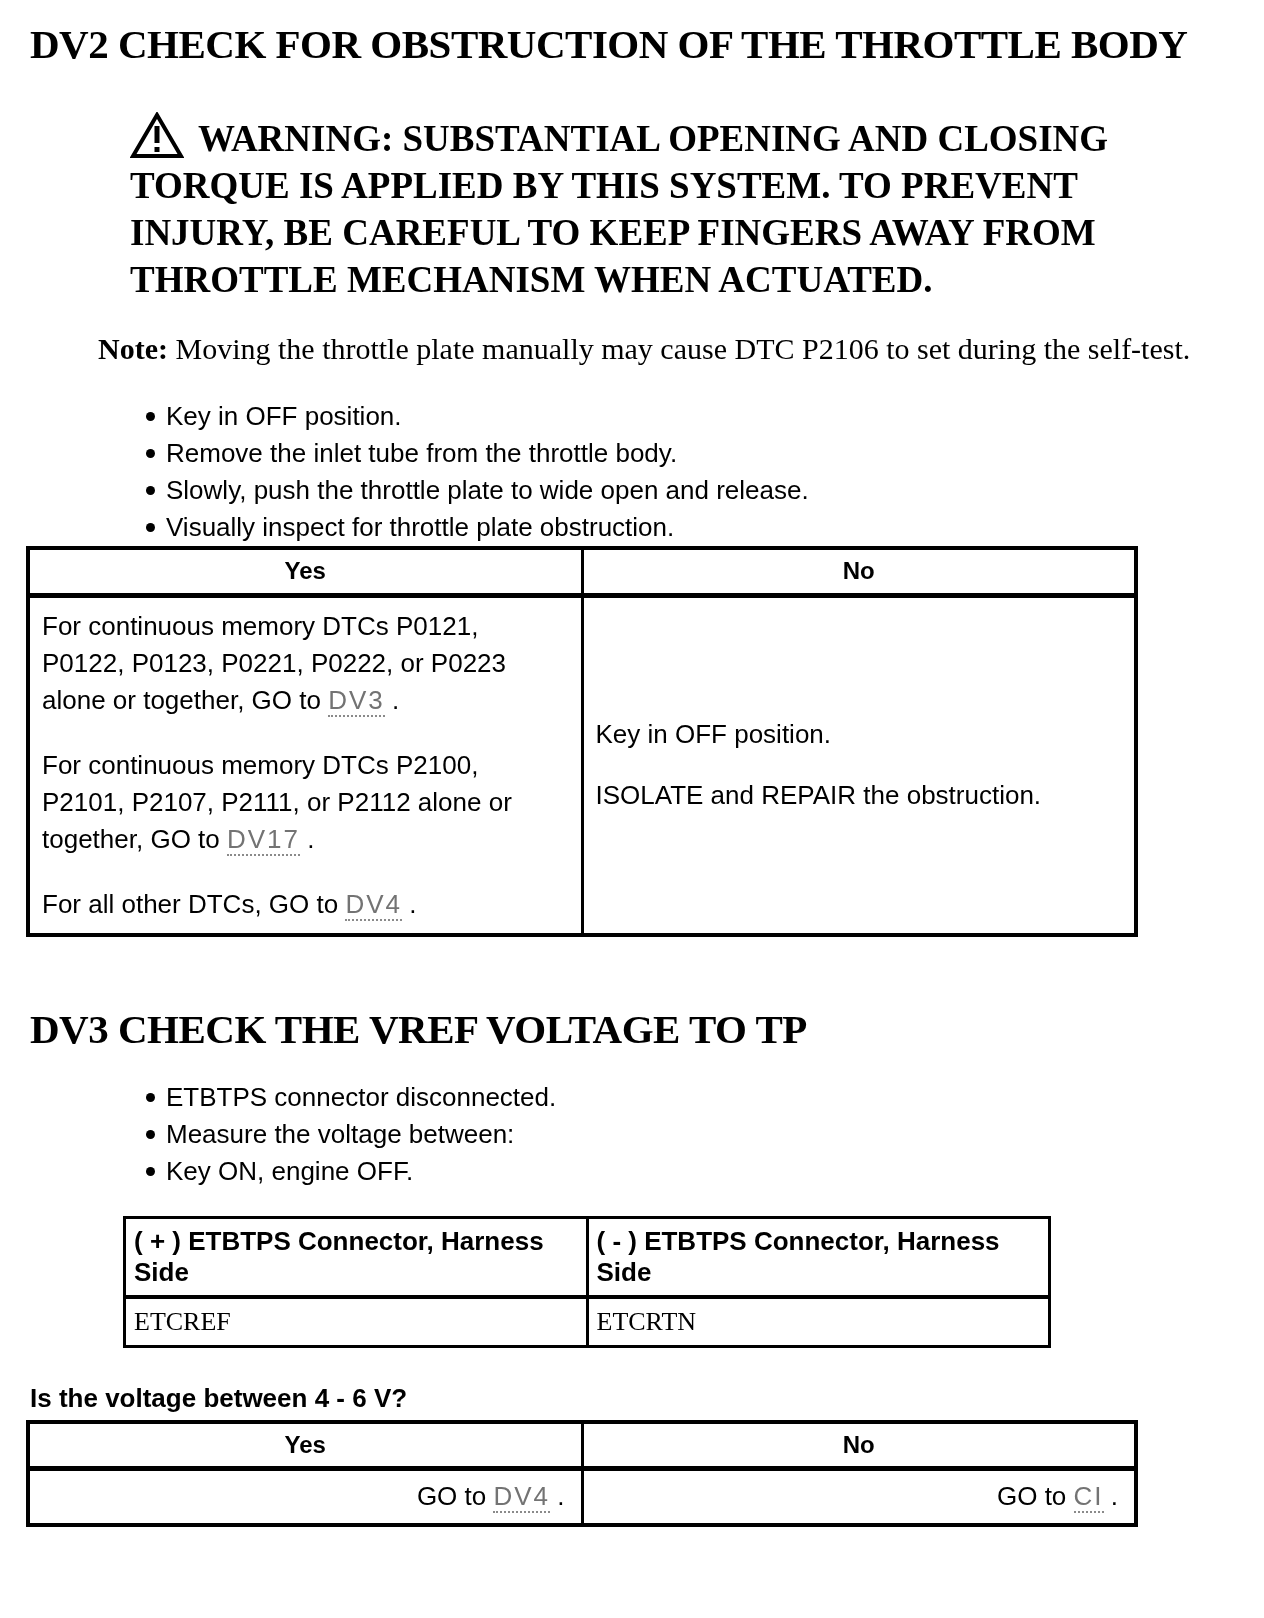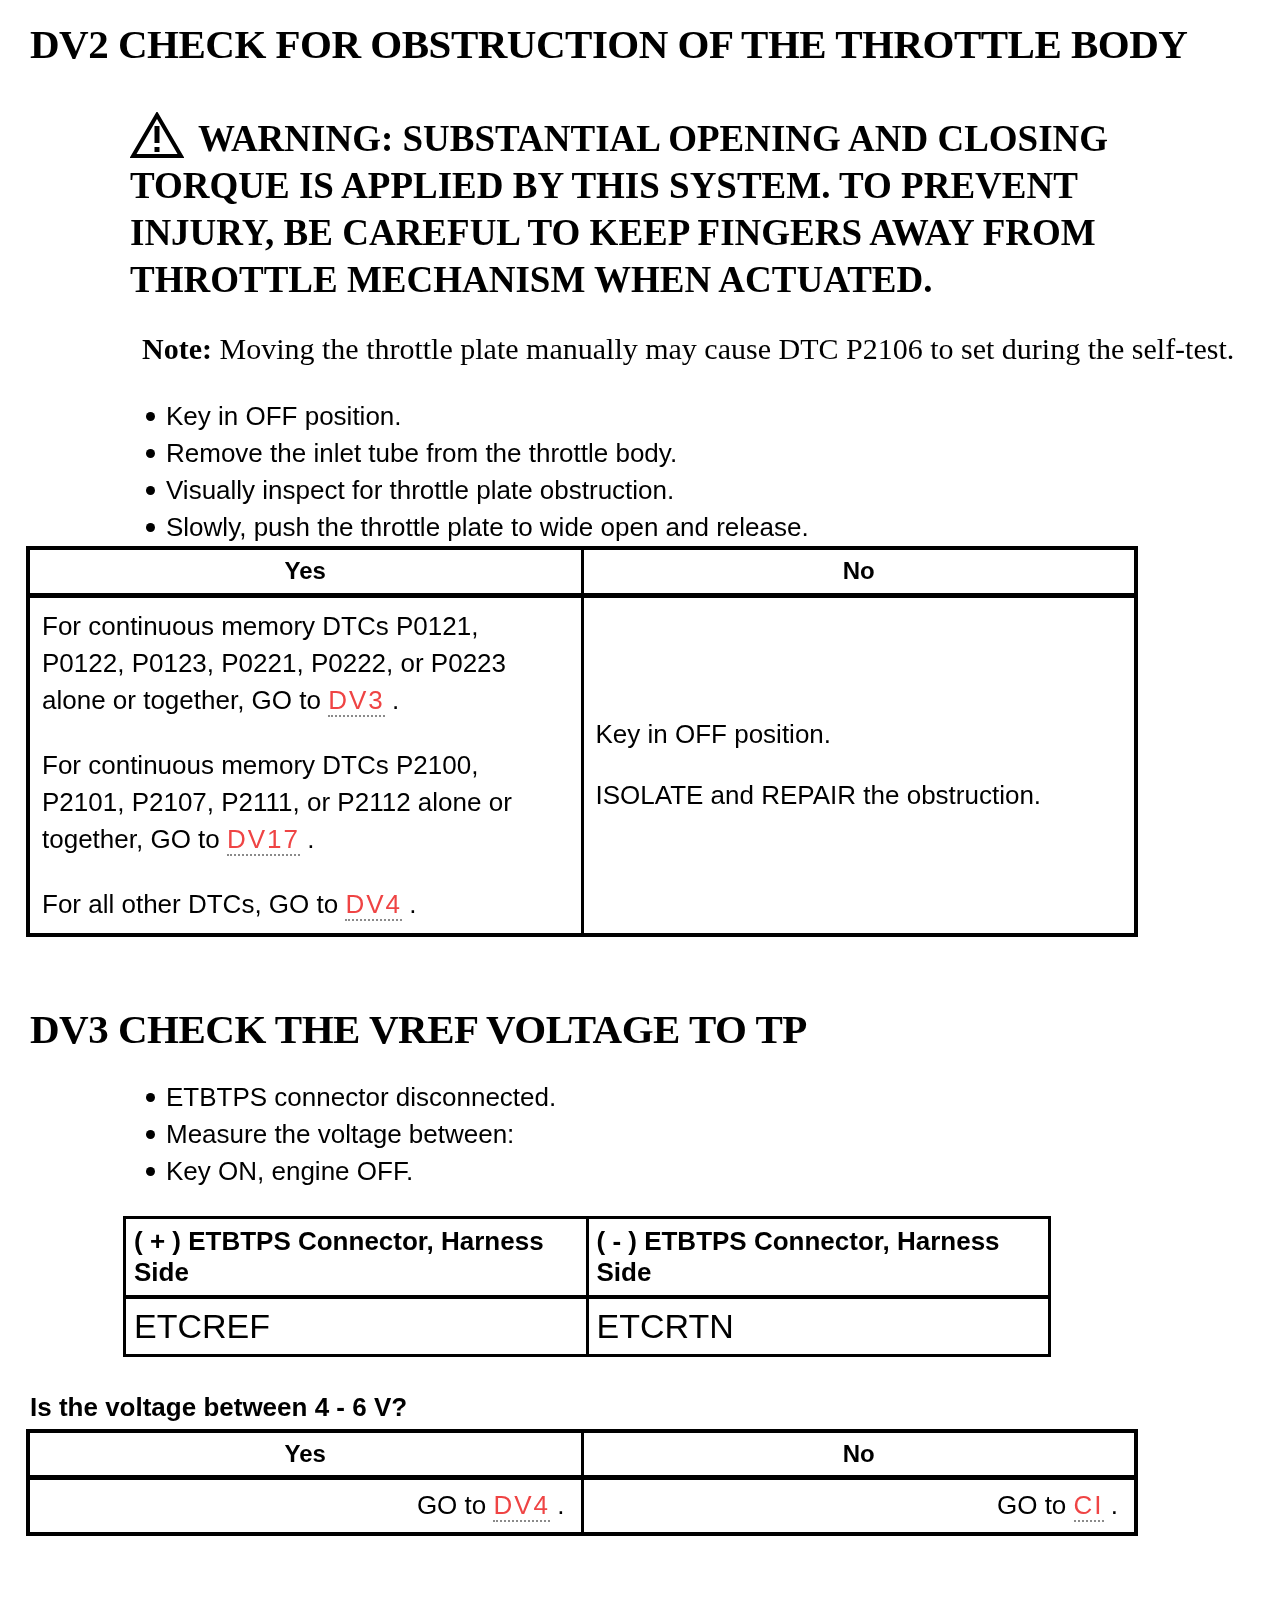"Note: Moving the throttle plate" .note { margin: 22px 0 0 112px -> 22px 0 0 68px }
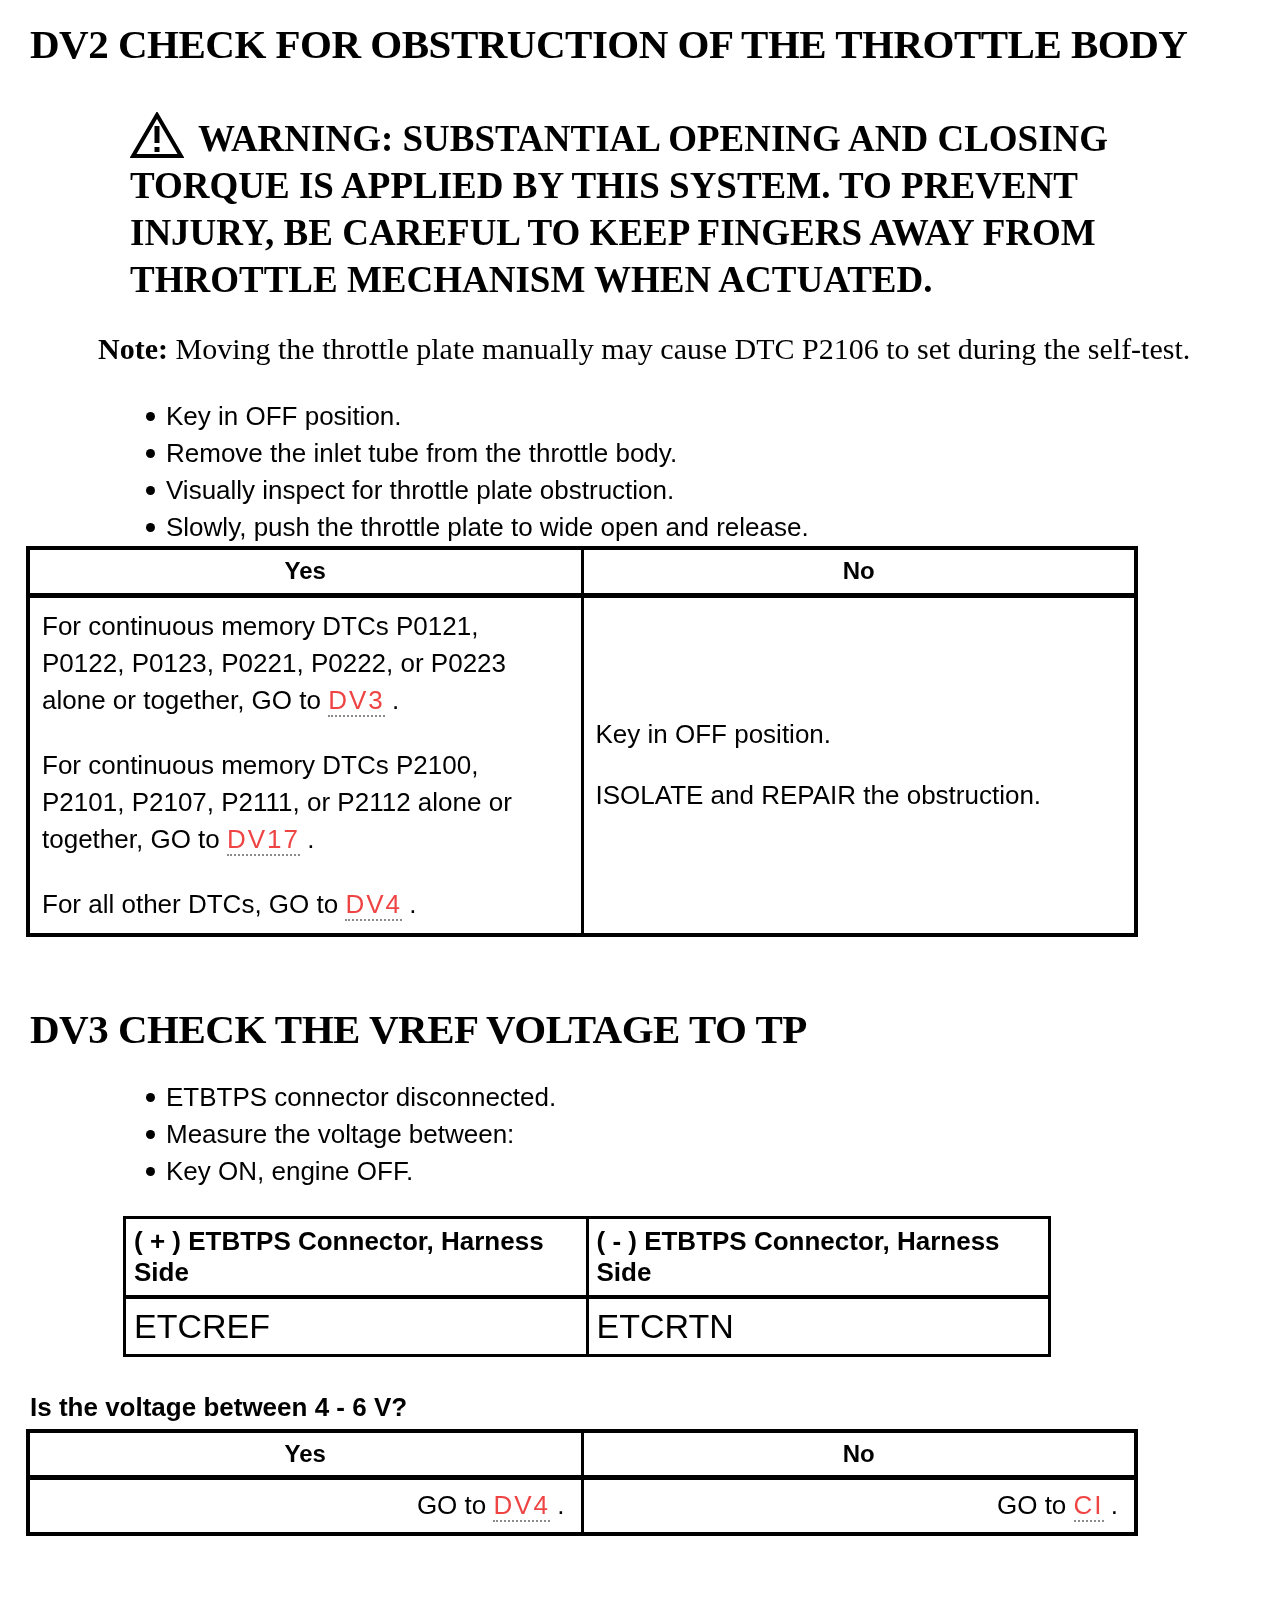"Visually inspect for throttle plate" li { order: before "Slowly, push the throttle plate" -> after "Slowly, push the throttle plate" }
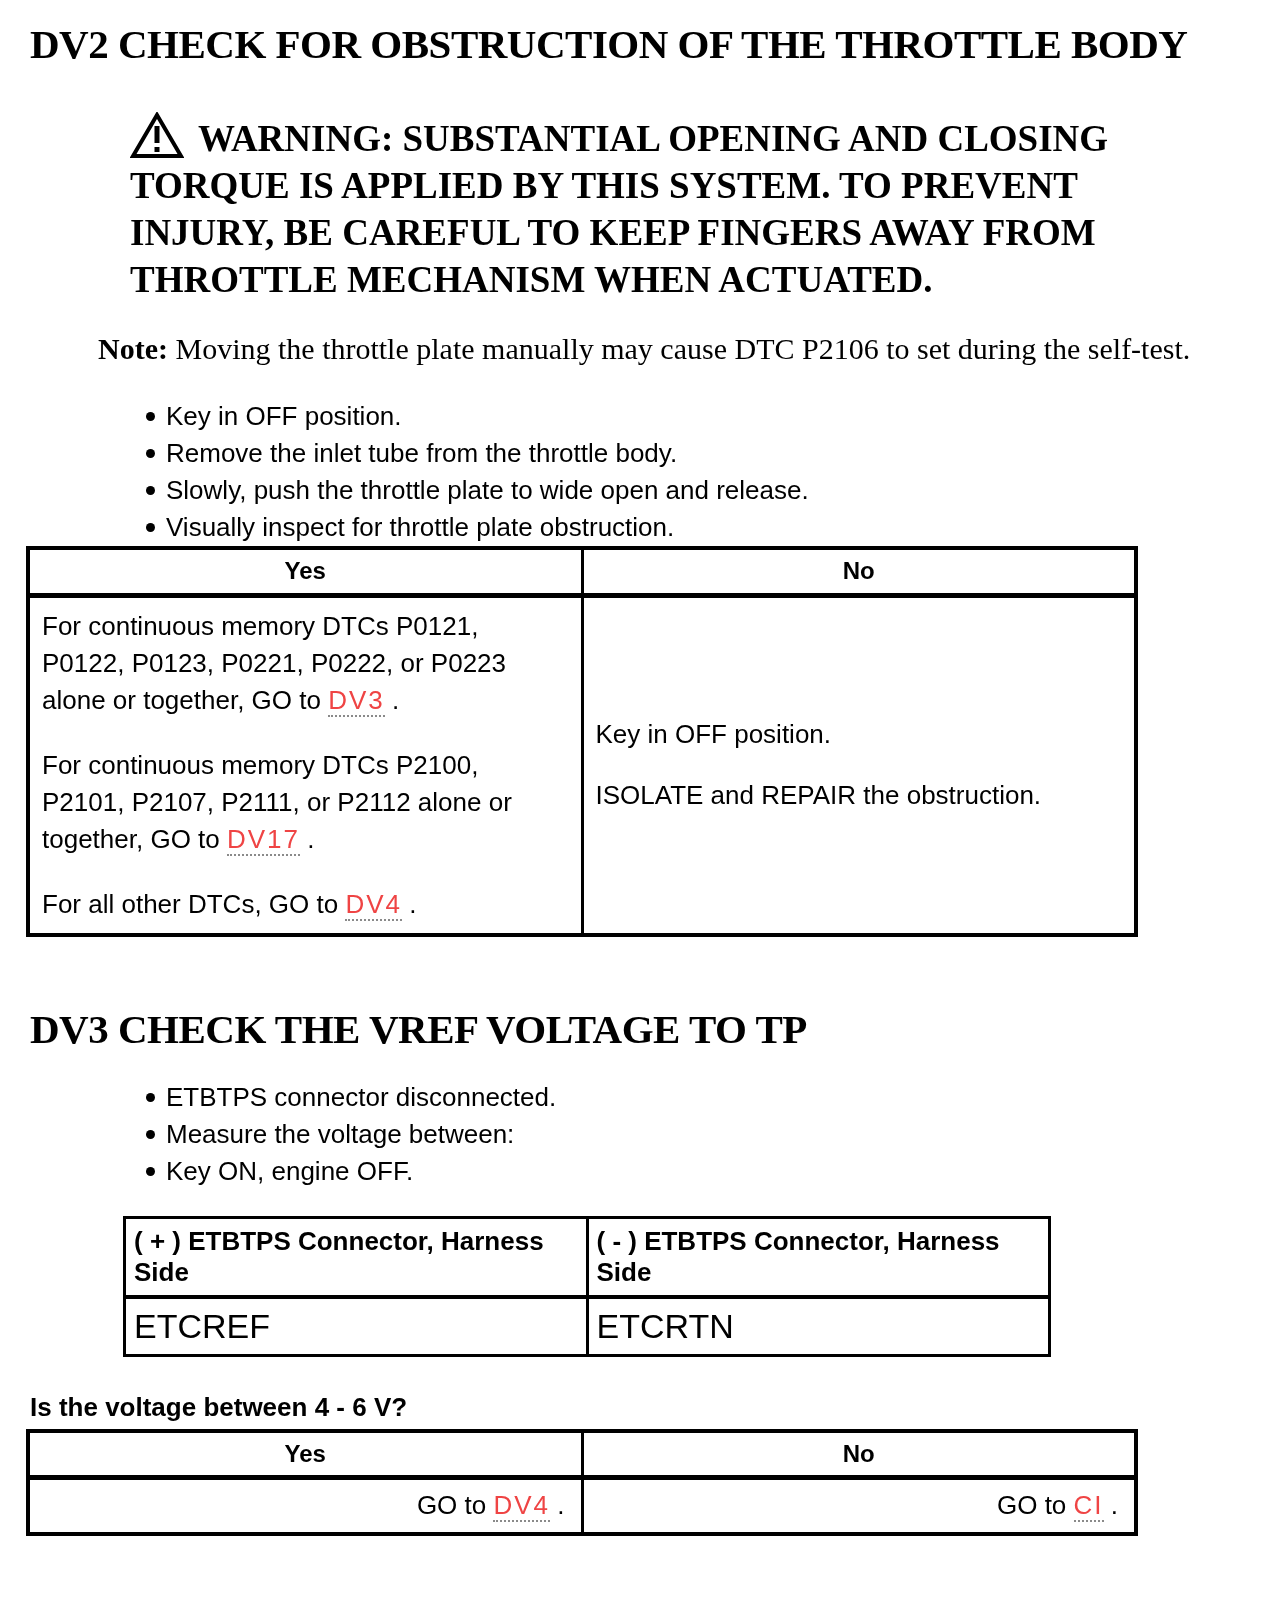"DV3" .doclink { color: #ef4444 -> #737373 }
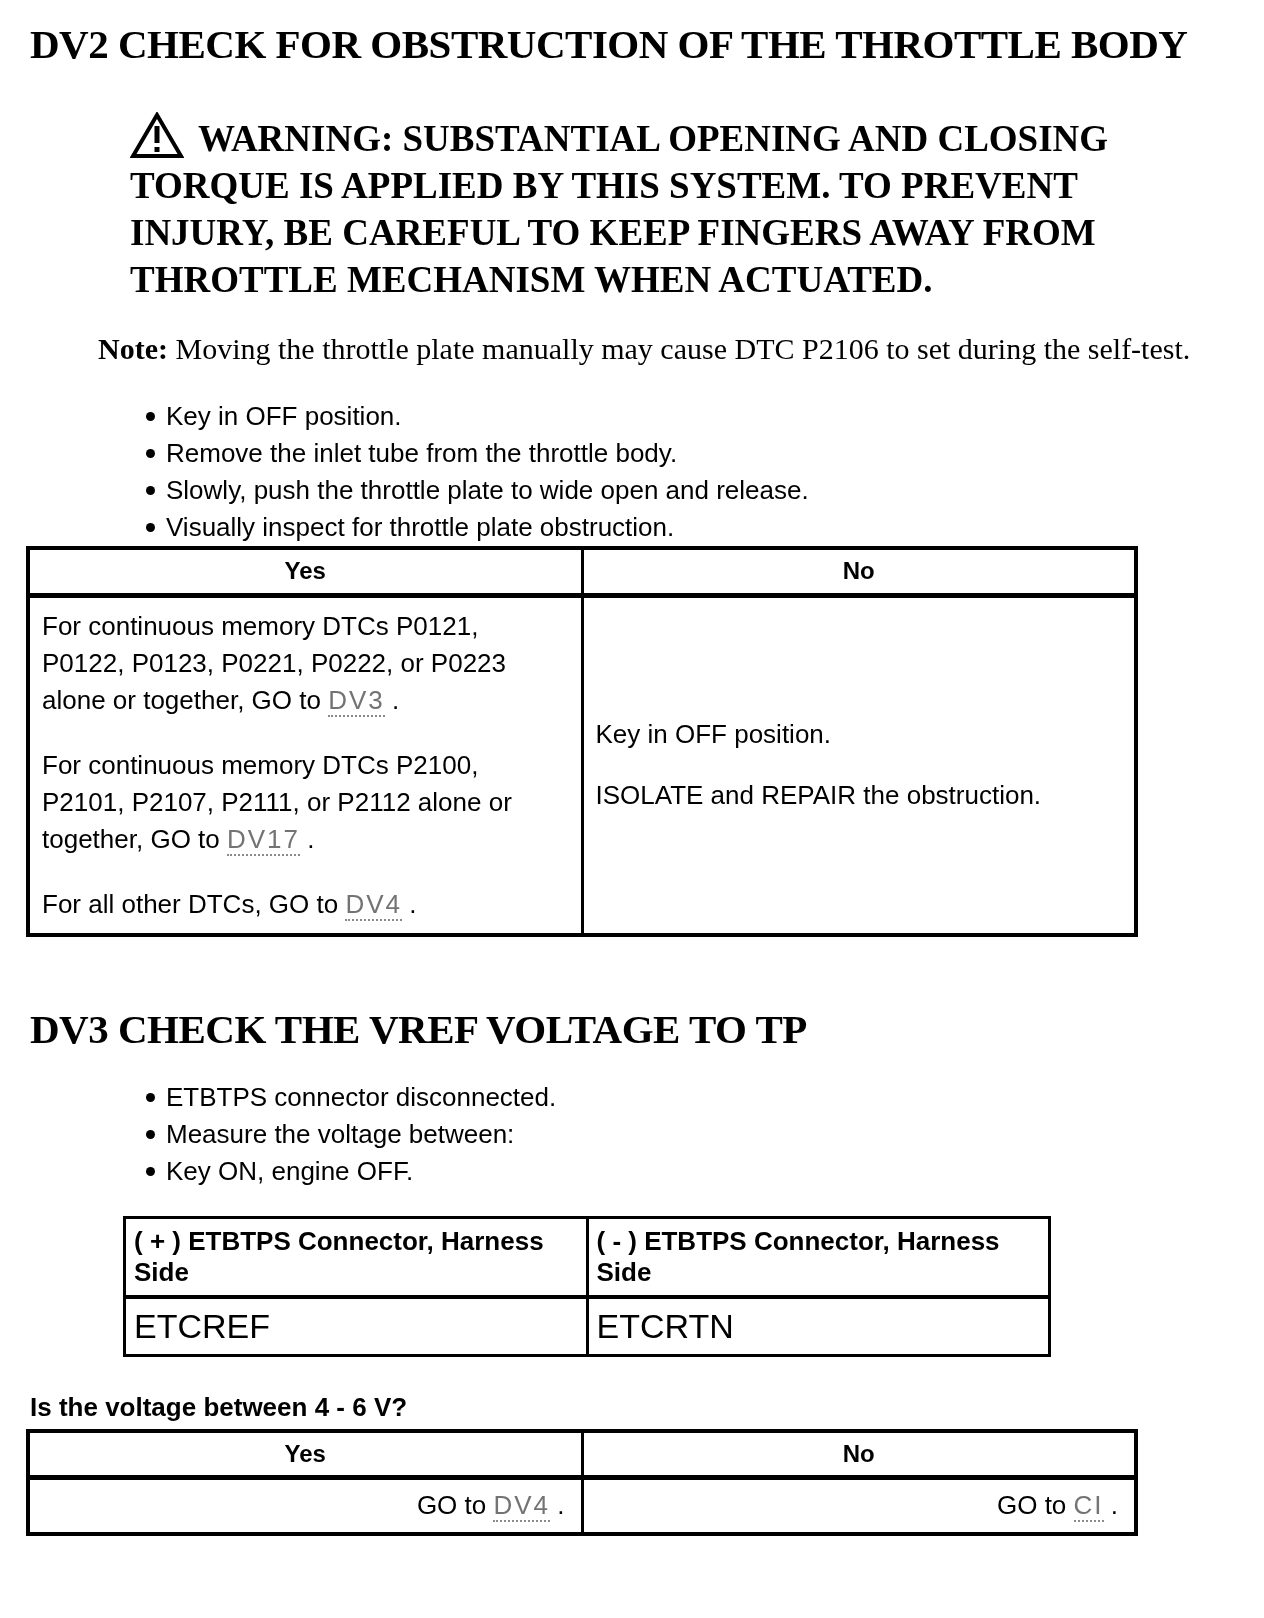"ETCREF" .mtable td { font-family: none -> Liberation Serif, serif; font-size: 34px -> 26px }
